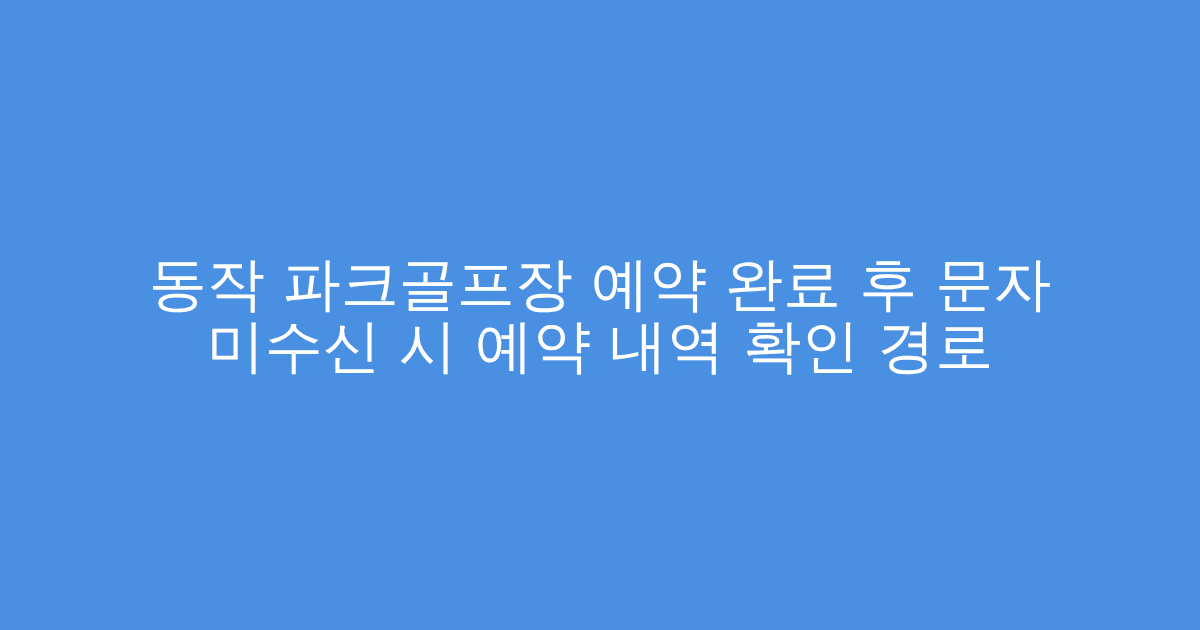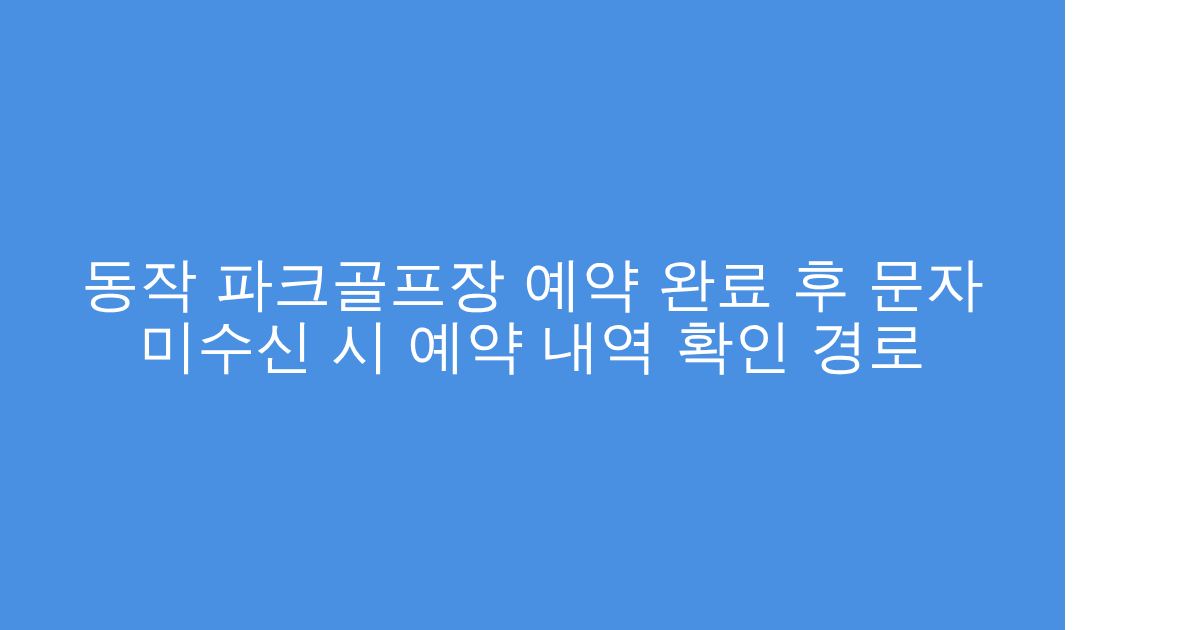"동작 파크골프장 예약 완료 후" #og-card { width: 1065px -> 1200px }
